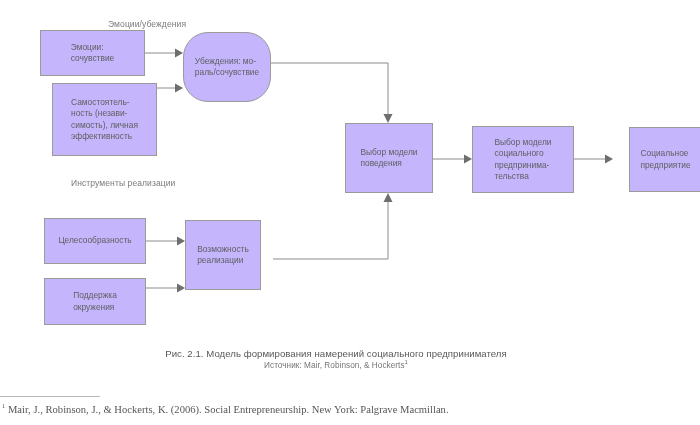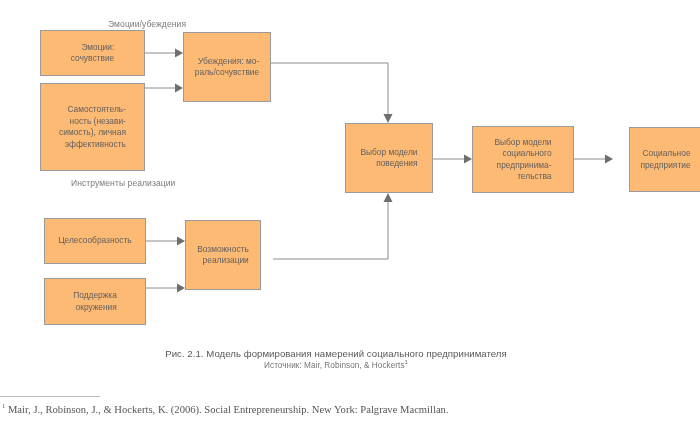"Эмоции:" .box { background: #fdba74 -> #c4b5fd; text-align: right -> left }
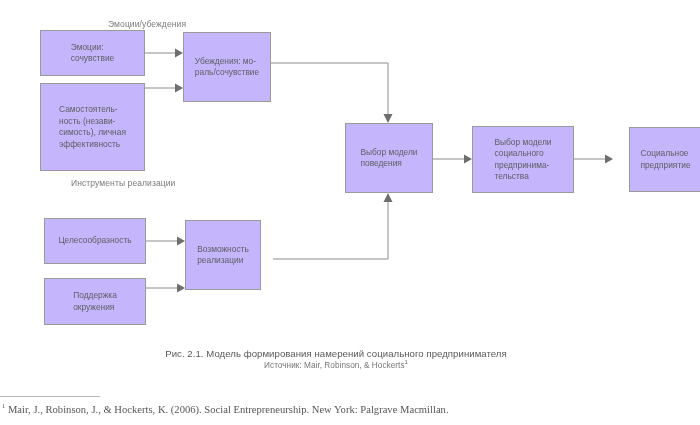"Убеждения: мо-" div.box { border-radius: none -> 25px }
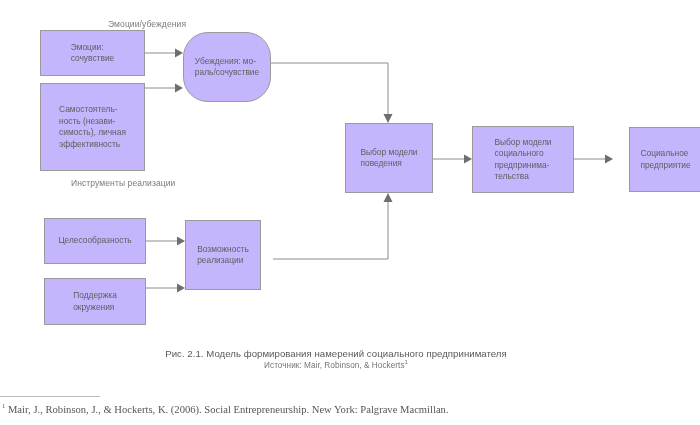"Самостоятель-" div.box { height: 88px -> 73px; left: 40px -> 52px }
